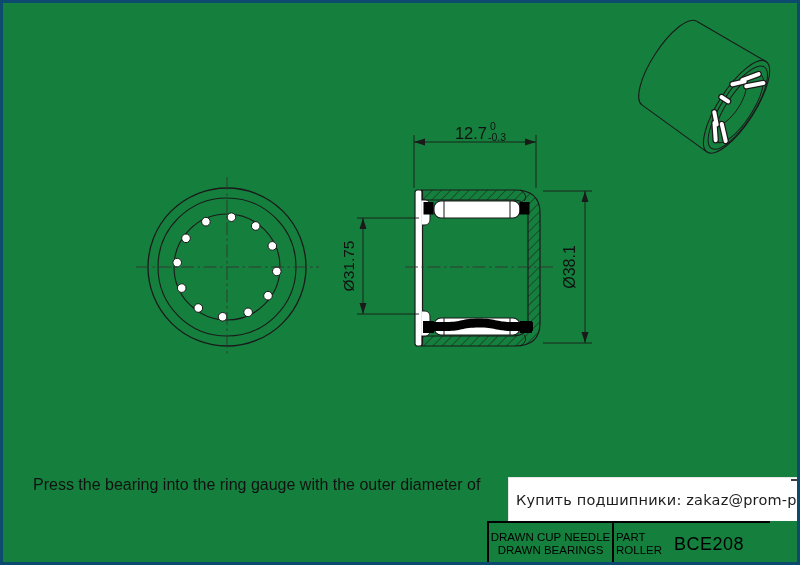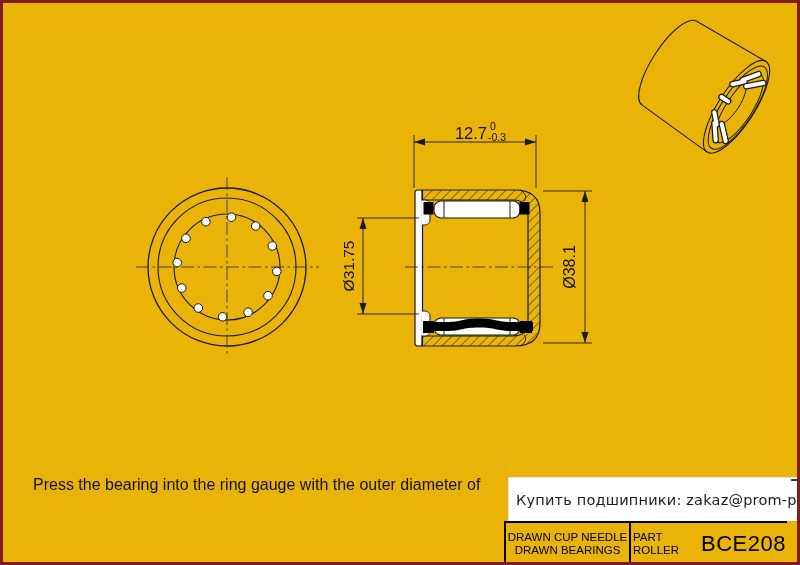"12.7" #sheet { background: #eab308 -> #15803d; border: 3px solid #7f1d1d -> 3px solid #0c4a6e }
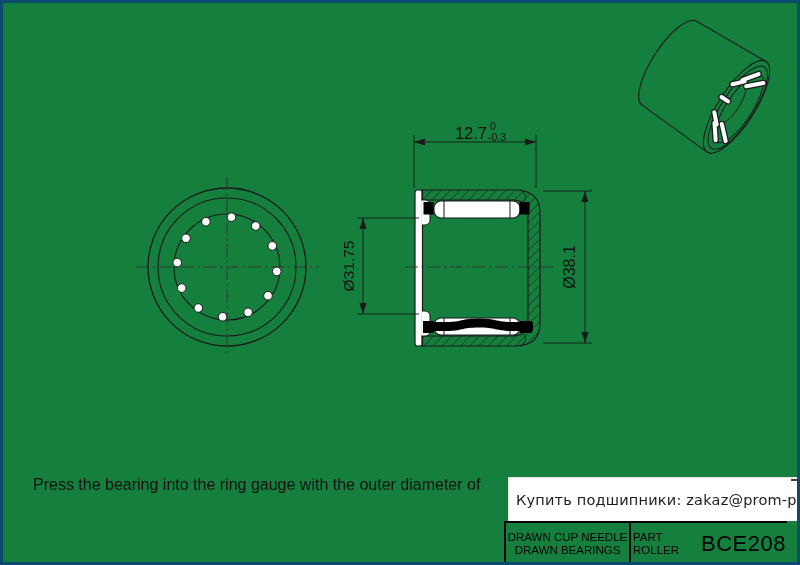"DRAWN CUP NEEDLE" #title-block { left: 501px -> 484px }
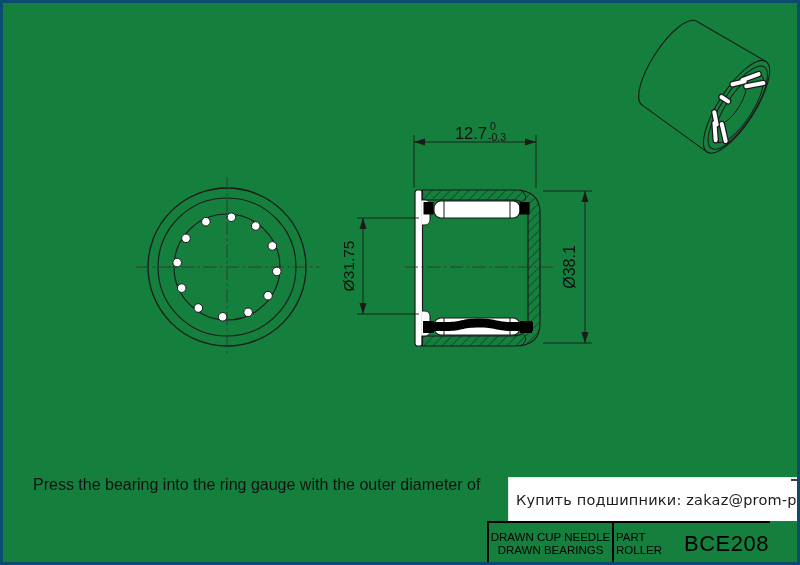"BCE208" #title-block .part-number { font-size: 22px -> 18px; margin-left: 22px -> 12px }
